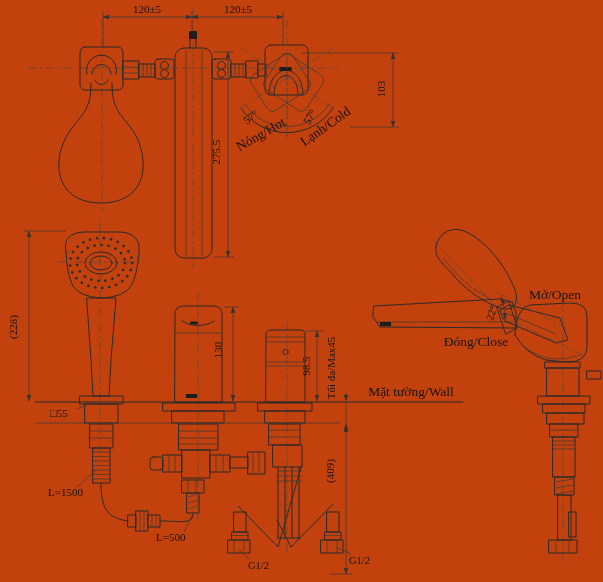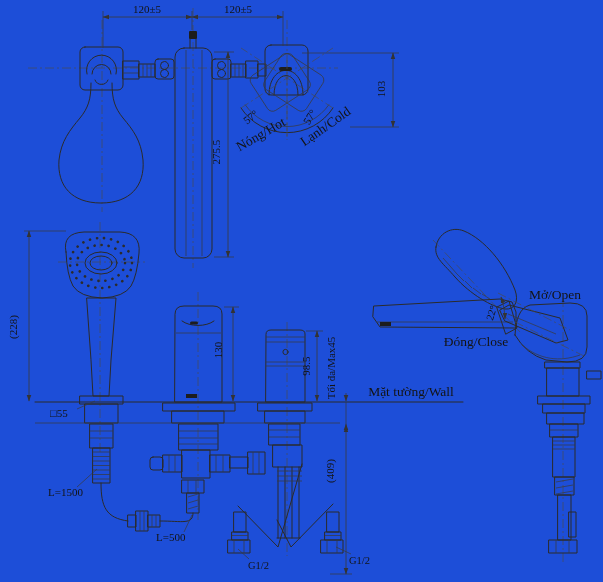"120±5" .stage { background: #1d4ed8 -> #c2410c }
